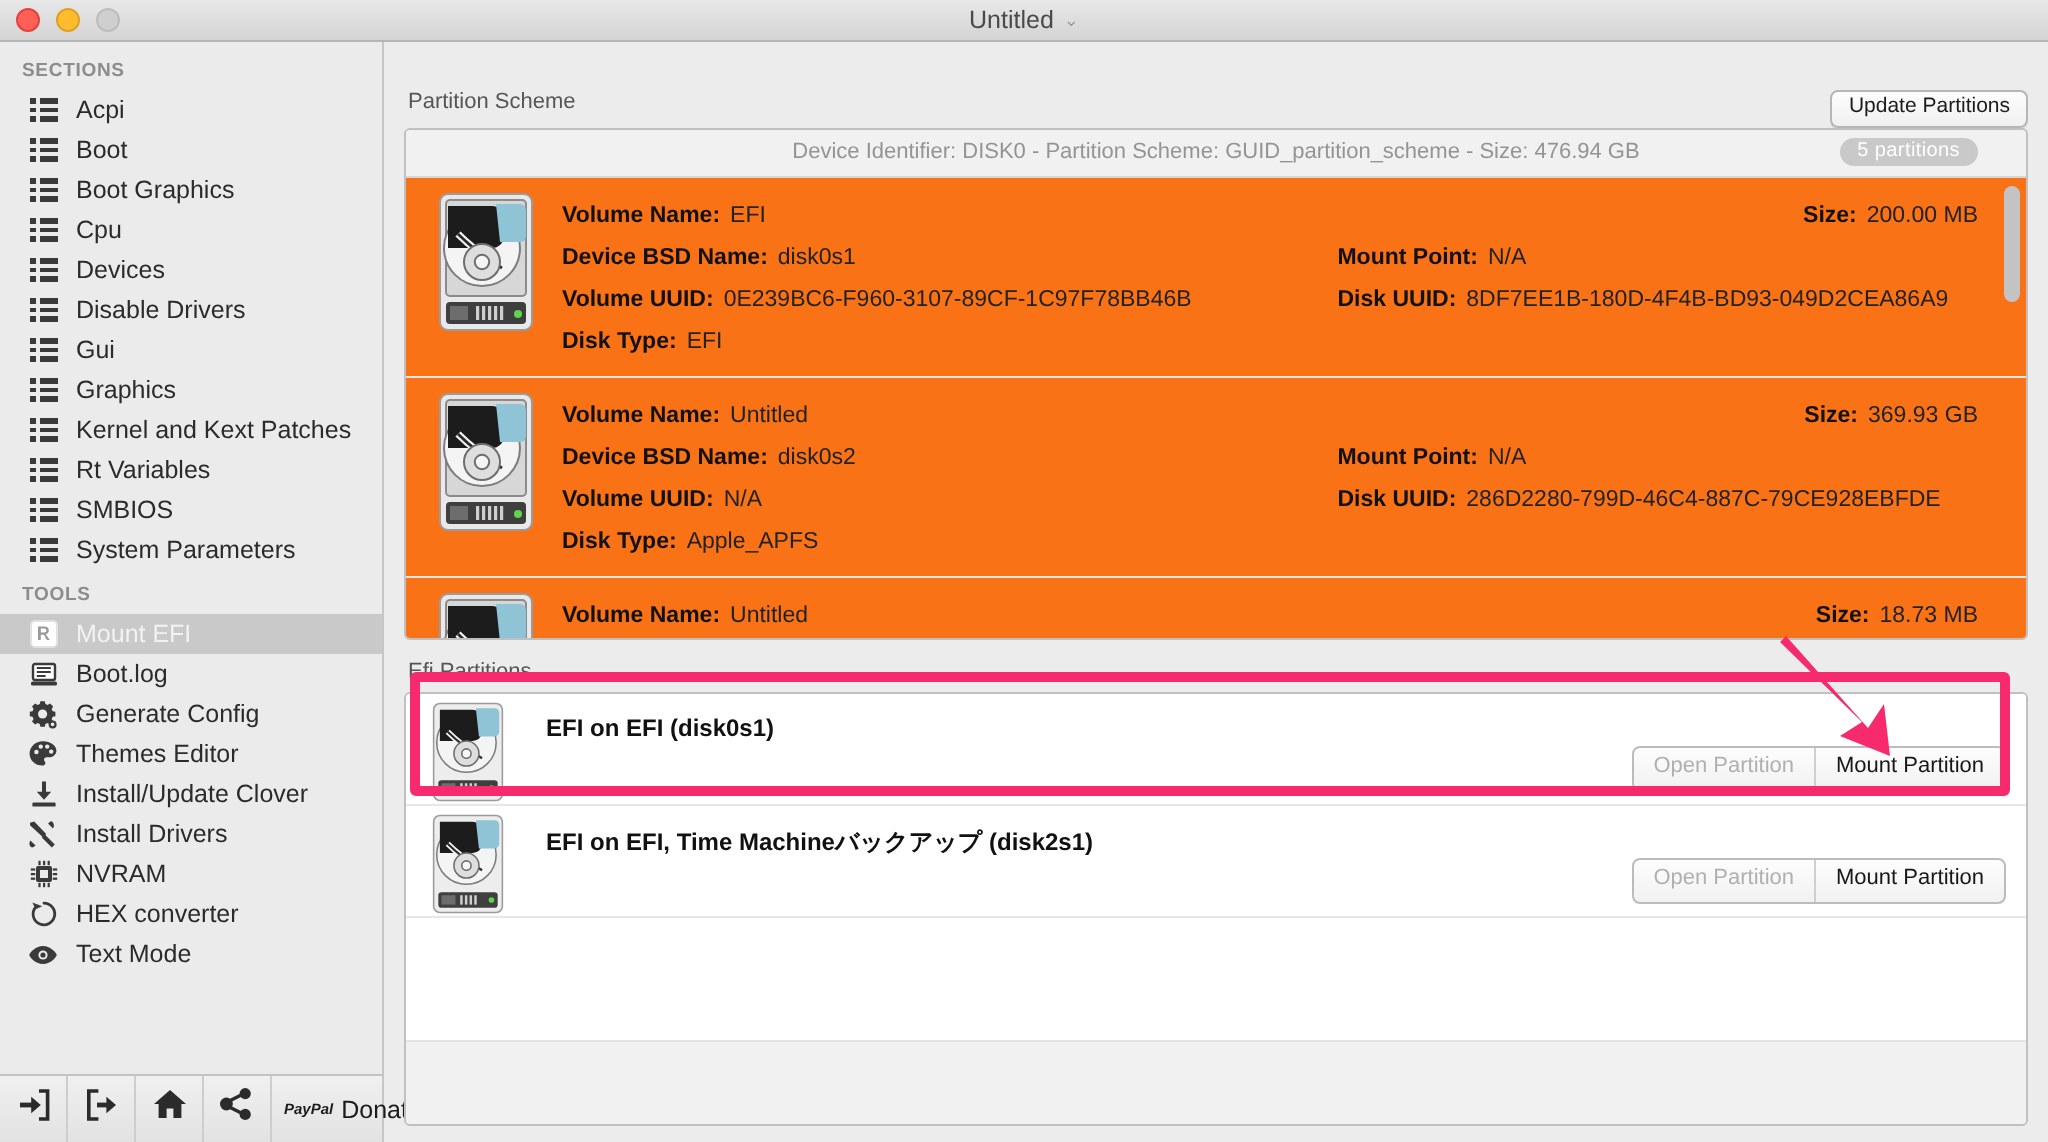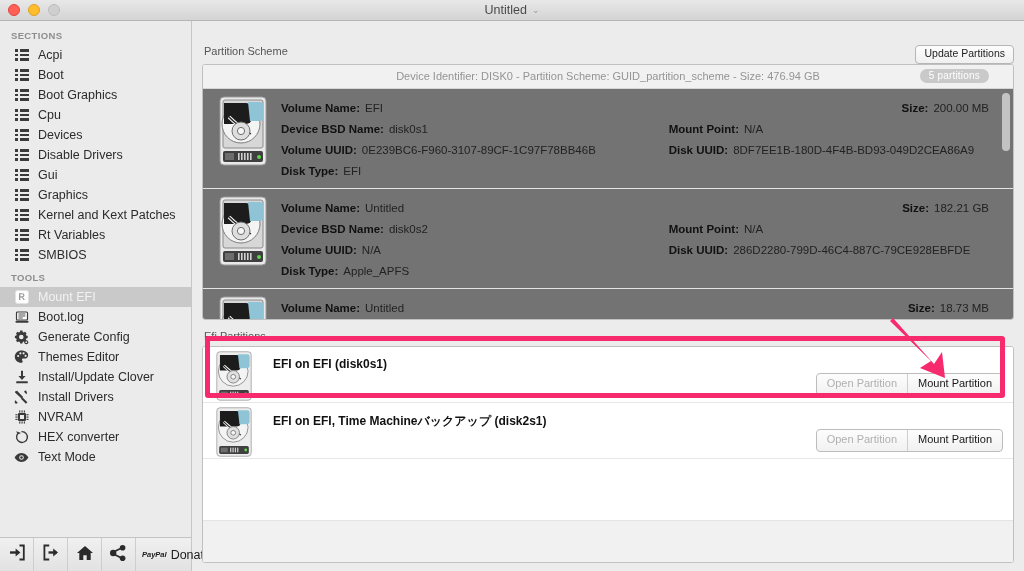"Volume Name:" .scheme-list { background: #737373 -> #f97316 }
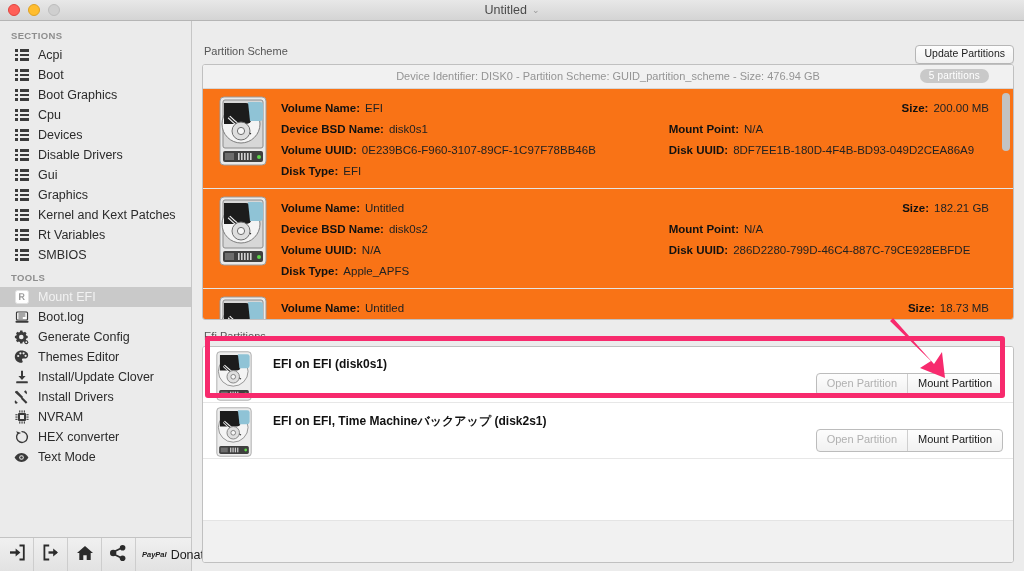"182.21 GB" span.v { text: 182.21 -> 369.93 }
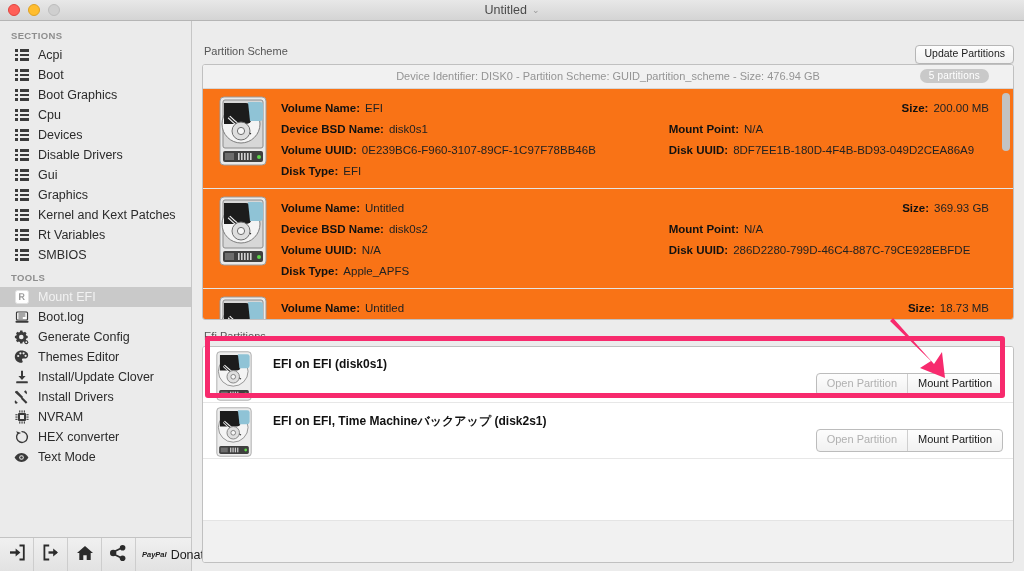"System Parameters" div.sb-item { html: none -> <div> <span> <span> <i></i> <i></i> <i></i> <b></b> <b></b> <b></b> </span> </span> <span>System Parameters</span> </div> }
